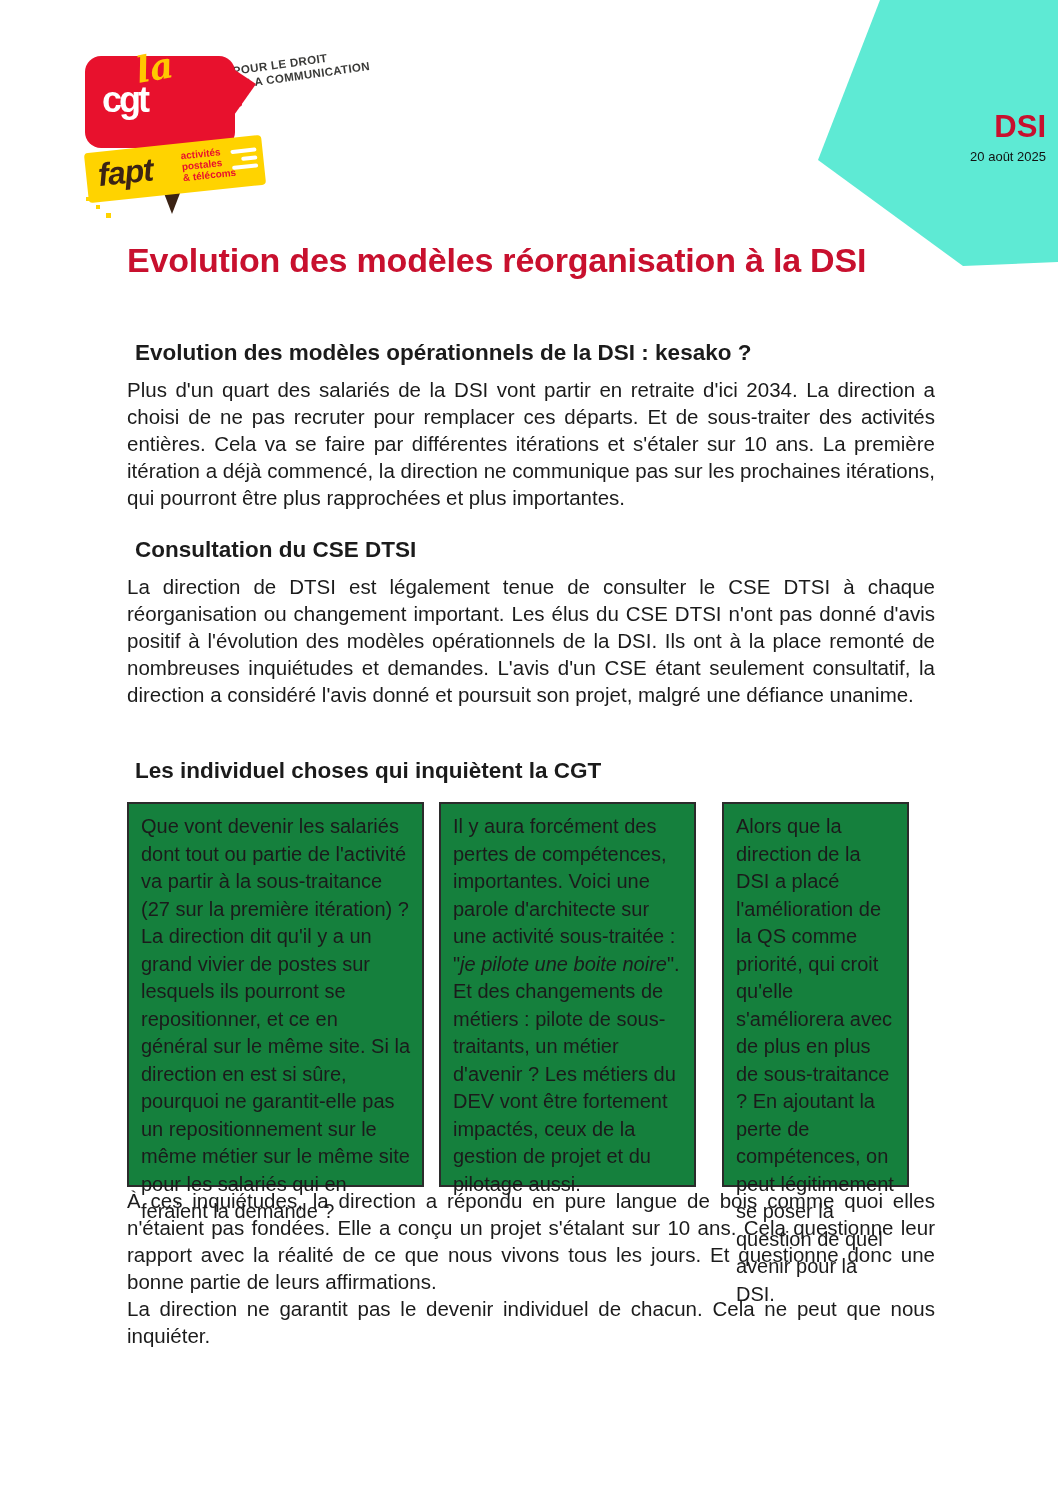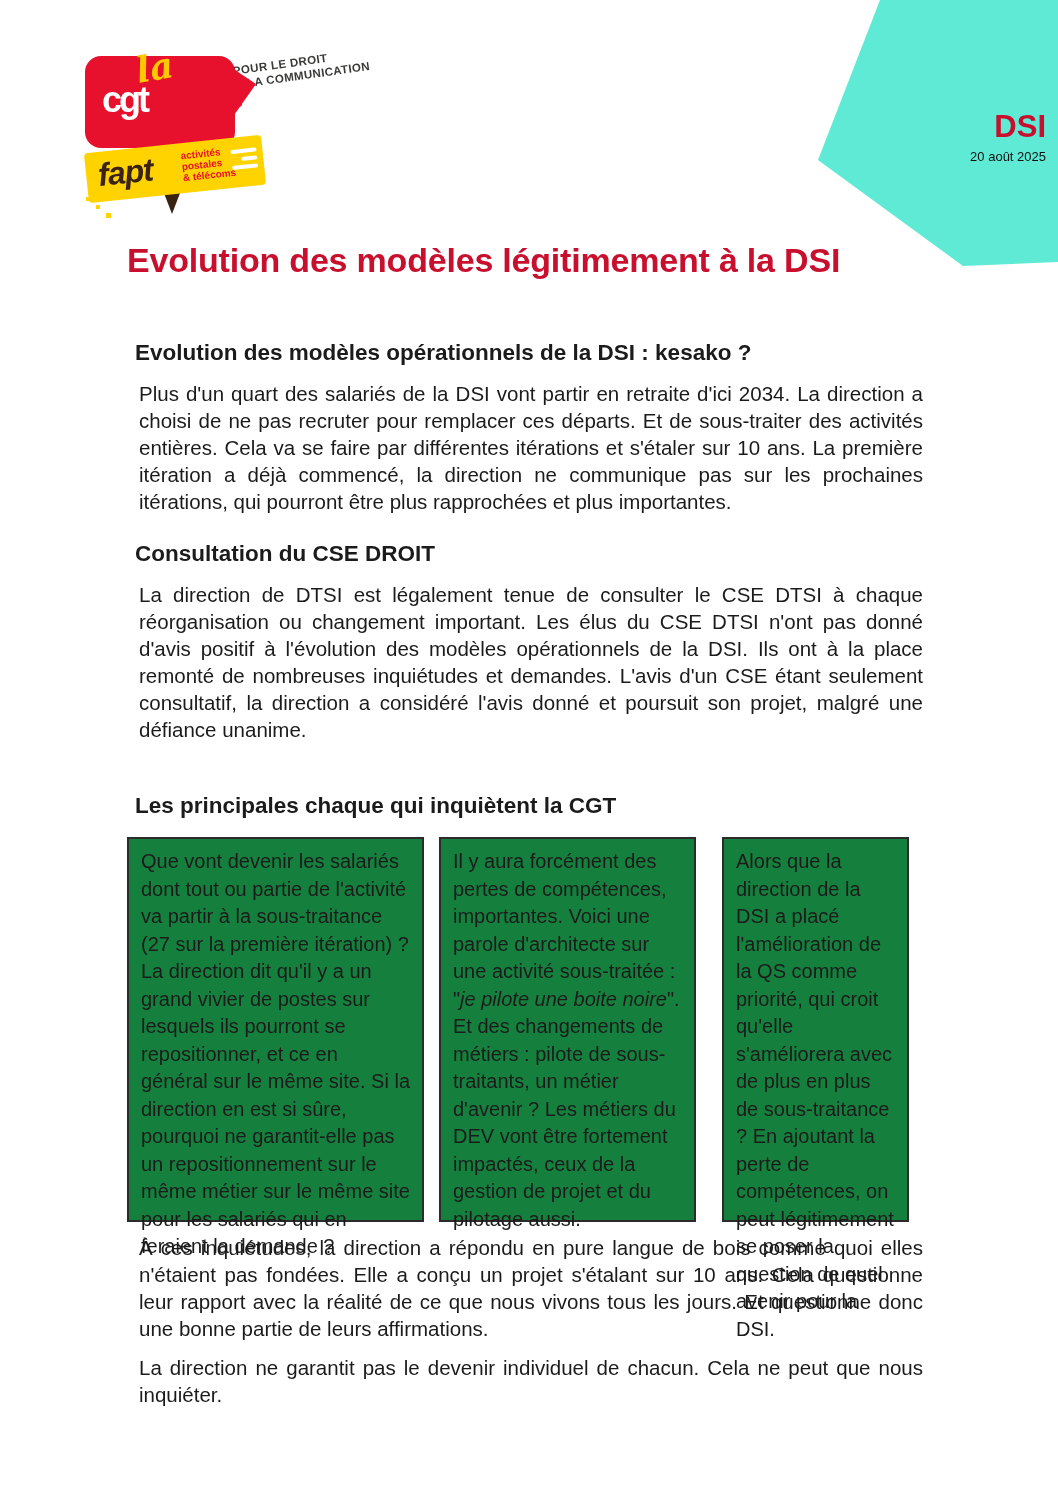"Evolution des modèles légitimement à" h1 { text: légitimement -> réorganisation }
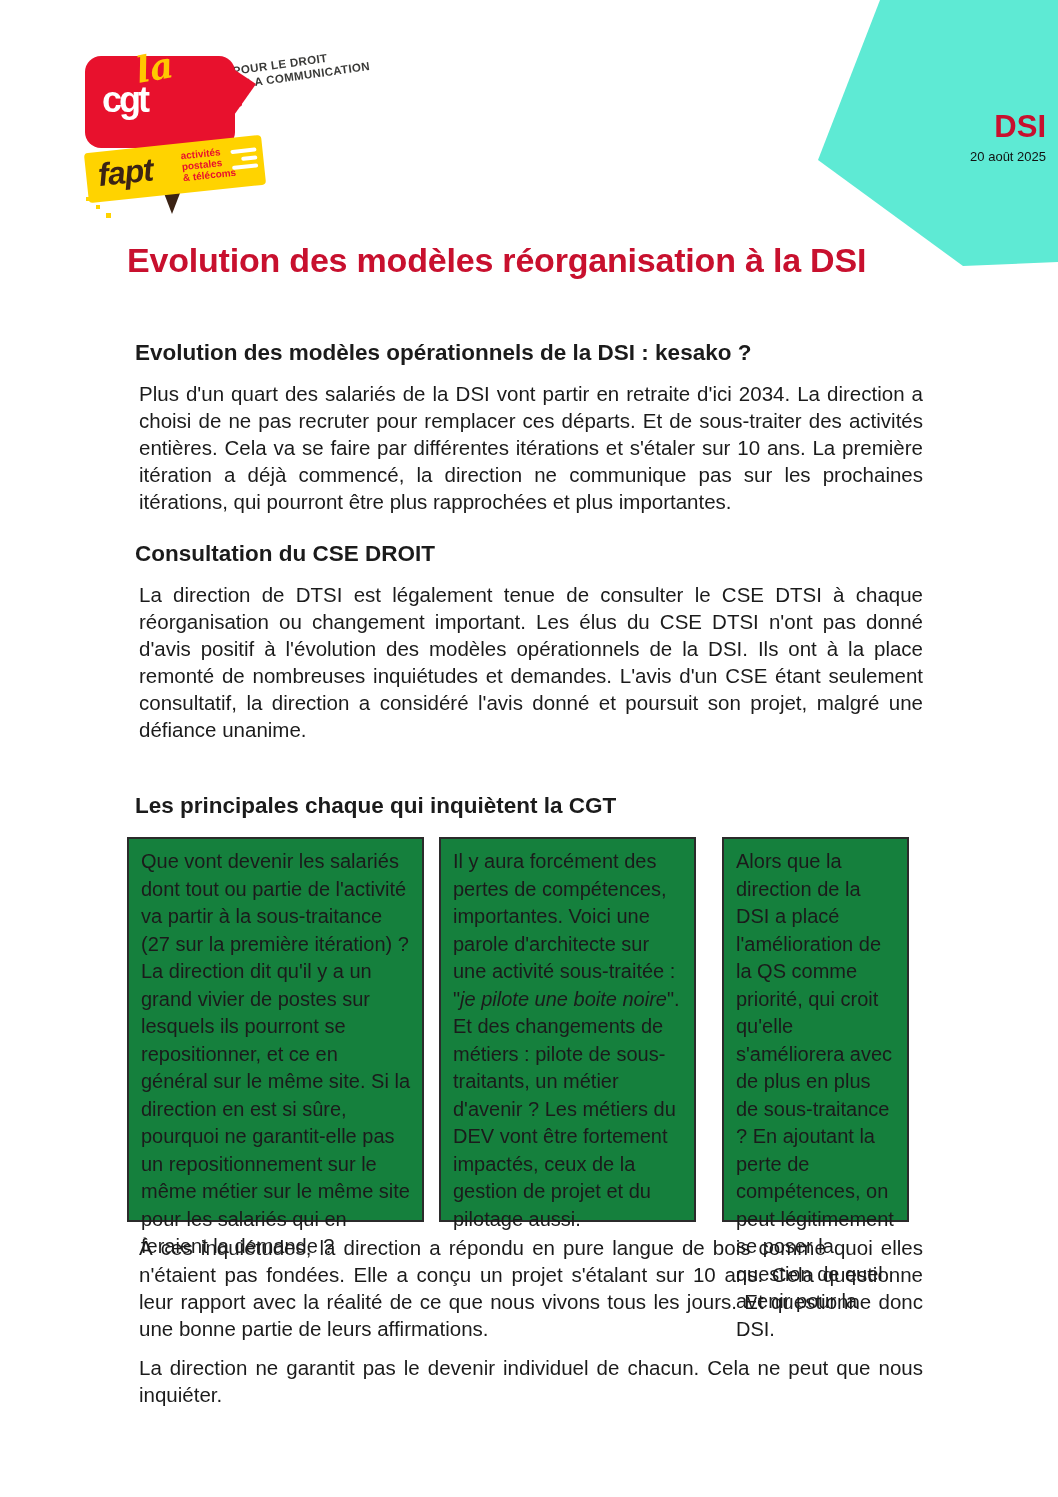"Plus d'un quart des salariés" p.body { margin: 12px -> 0 }
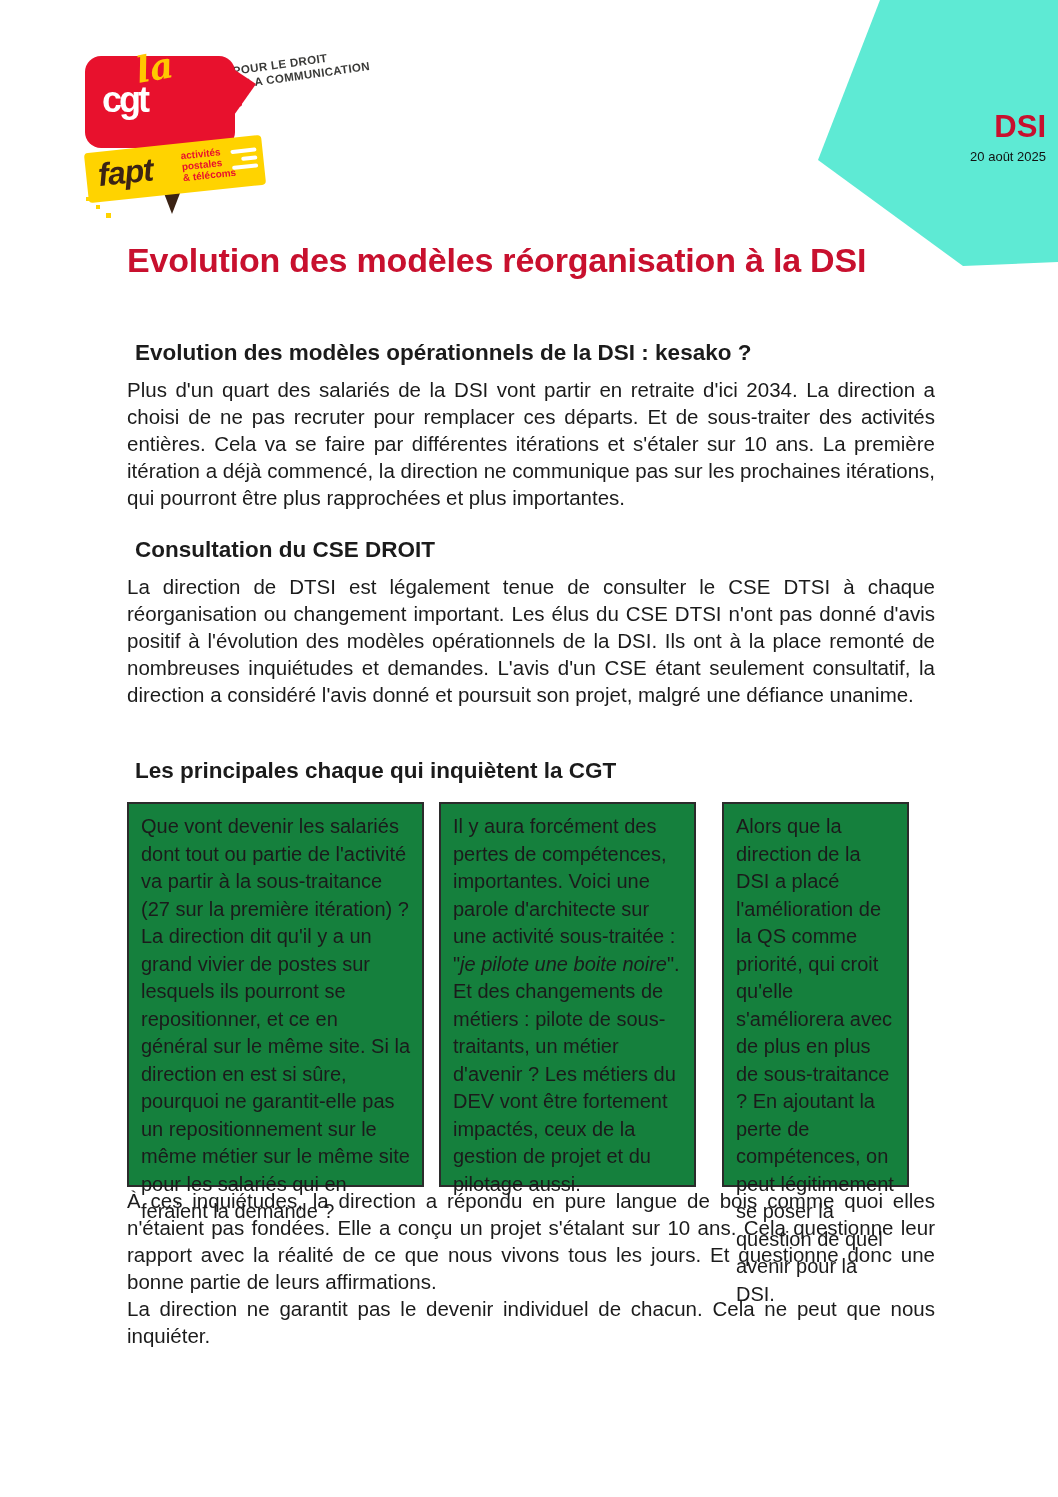"Consultation du CSE DROIT" h2.h2b { text: DROIT -> DTSI }
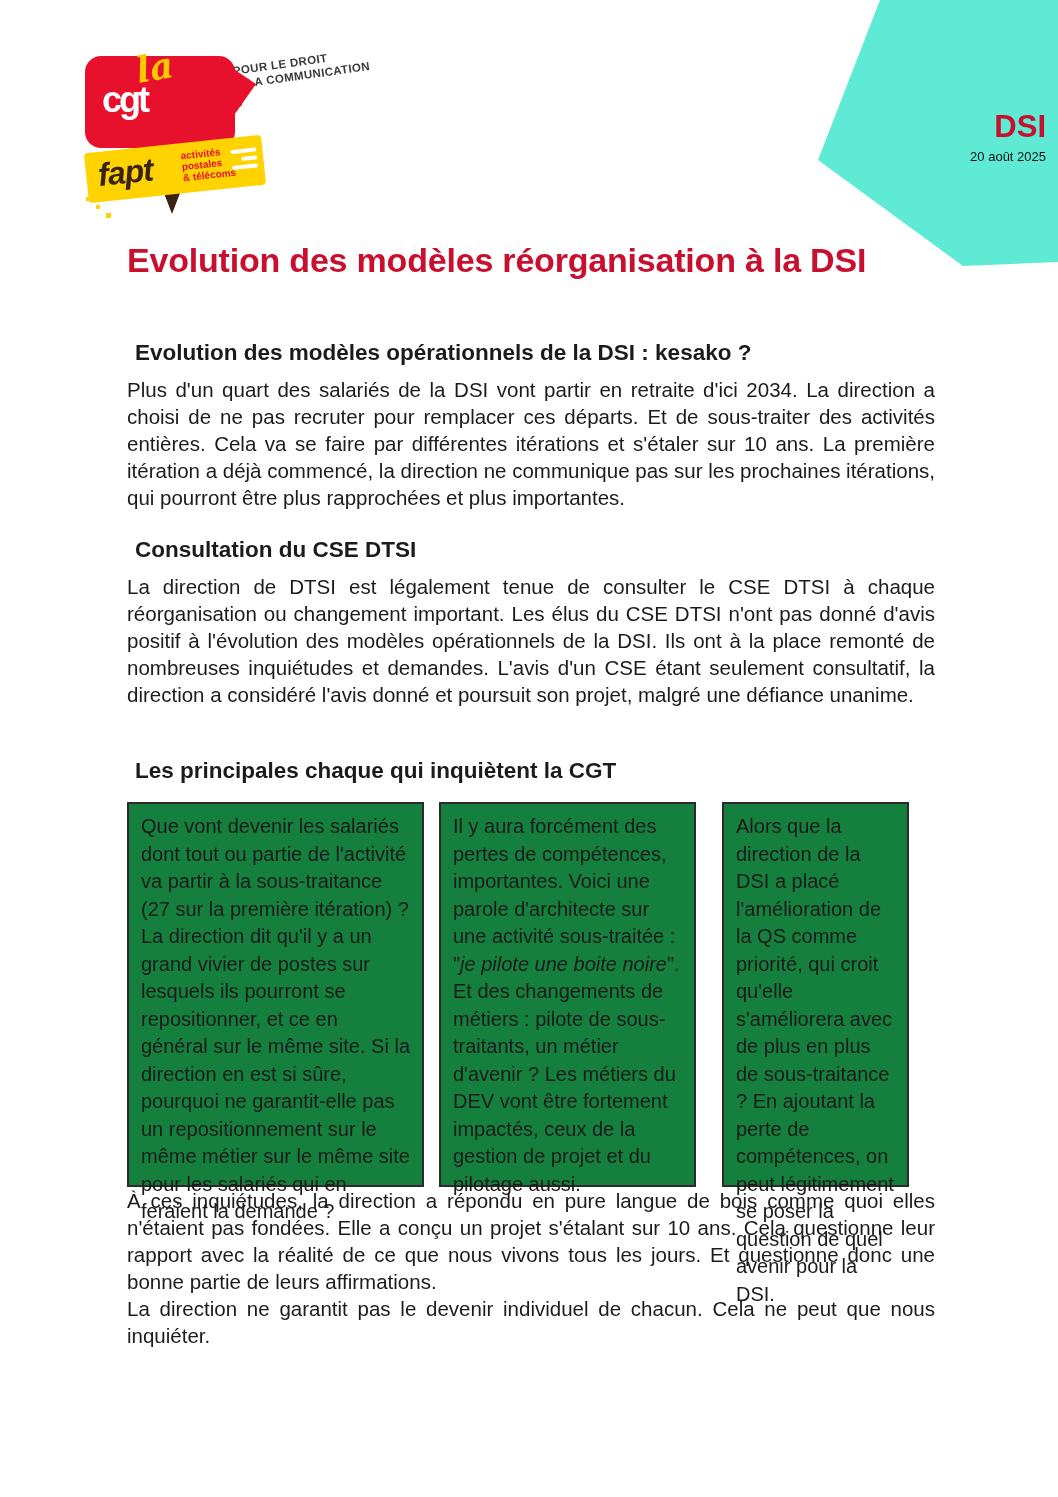"Les principales chaque qui inquiètent" h2.h2c { text: principales chaque -> individuel choses }
